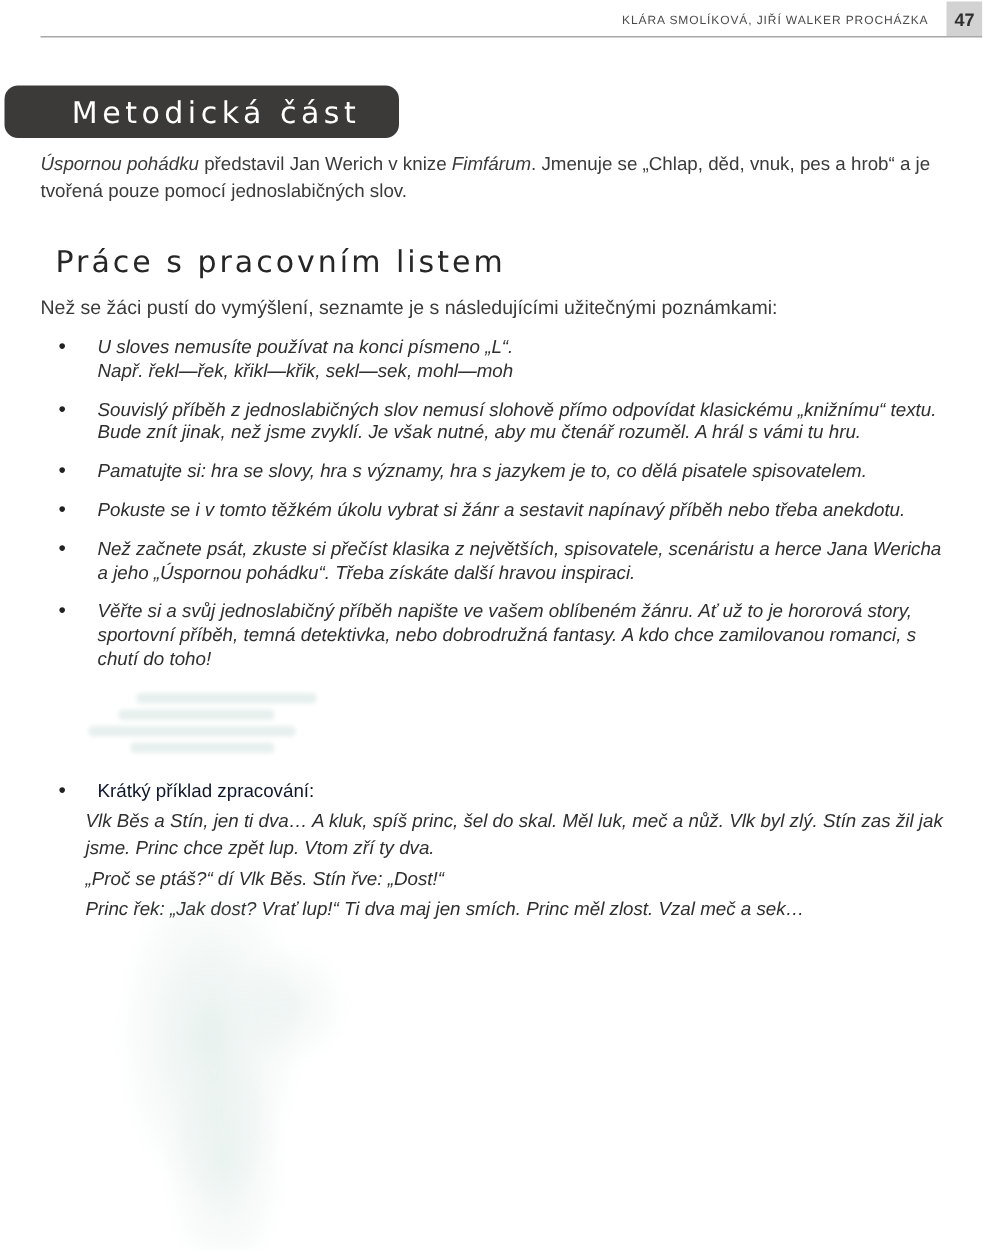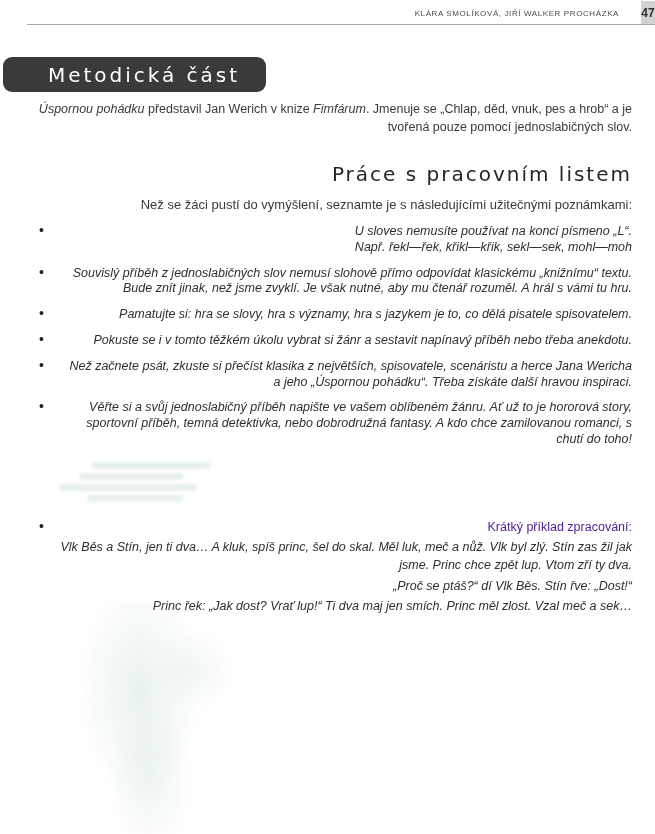"47" .page-number { width: 14px -> 24px }
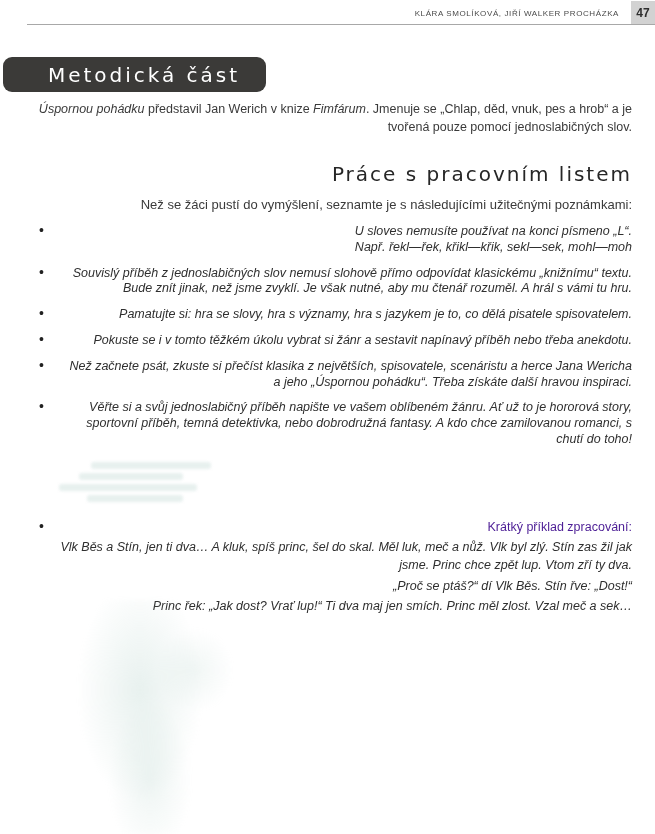"Úspornou pohádku představil Jan Werich" .content { text-align: right -> none }
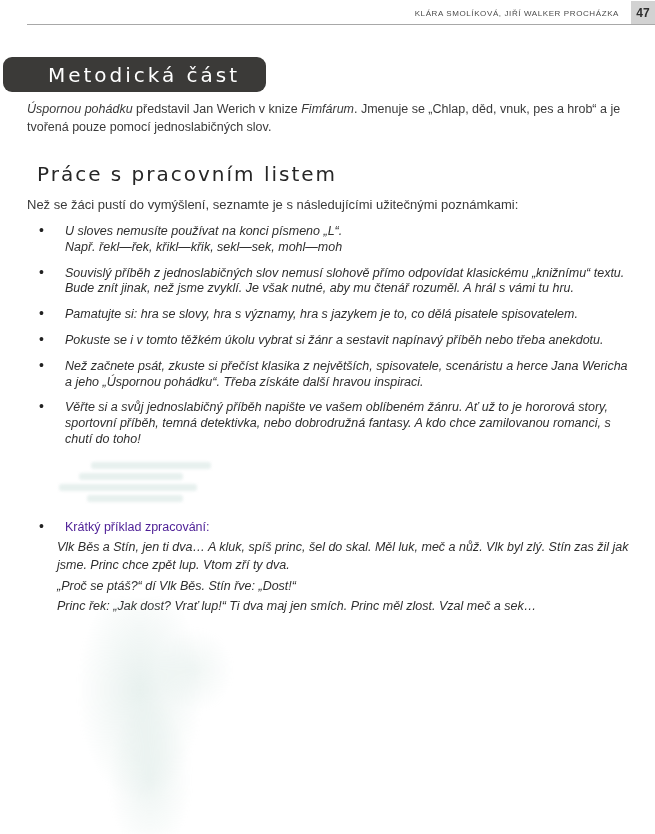"Krátký příklad zpracování:" .example-label-list li { color: #4c1d95 -> #0f172a }
